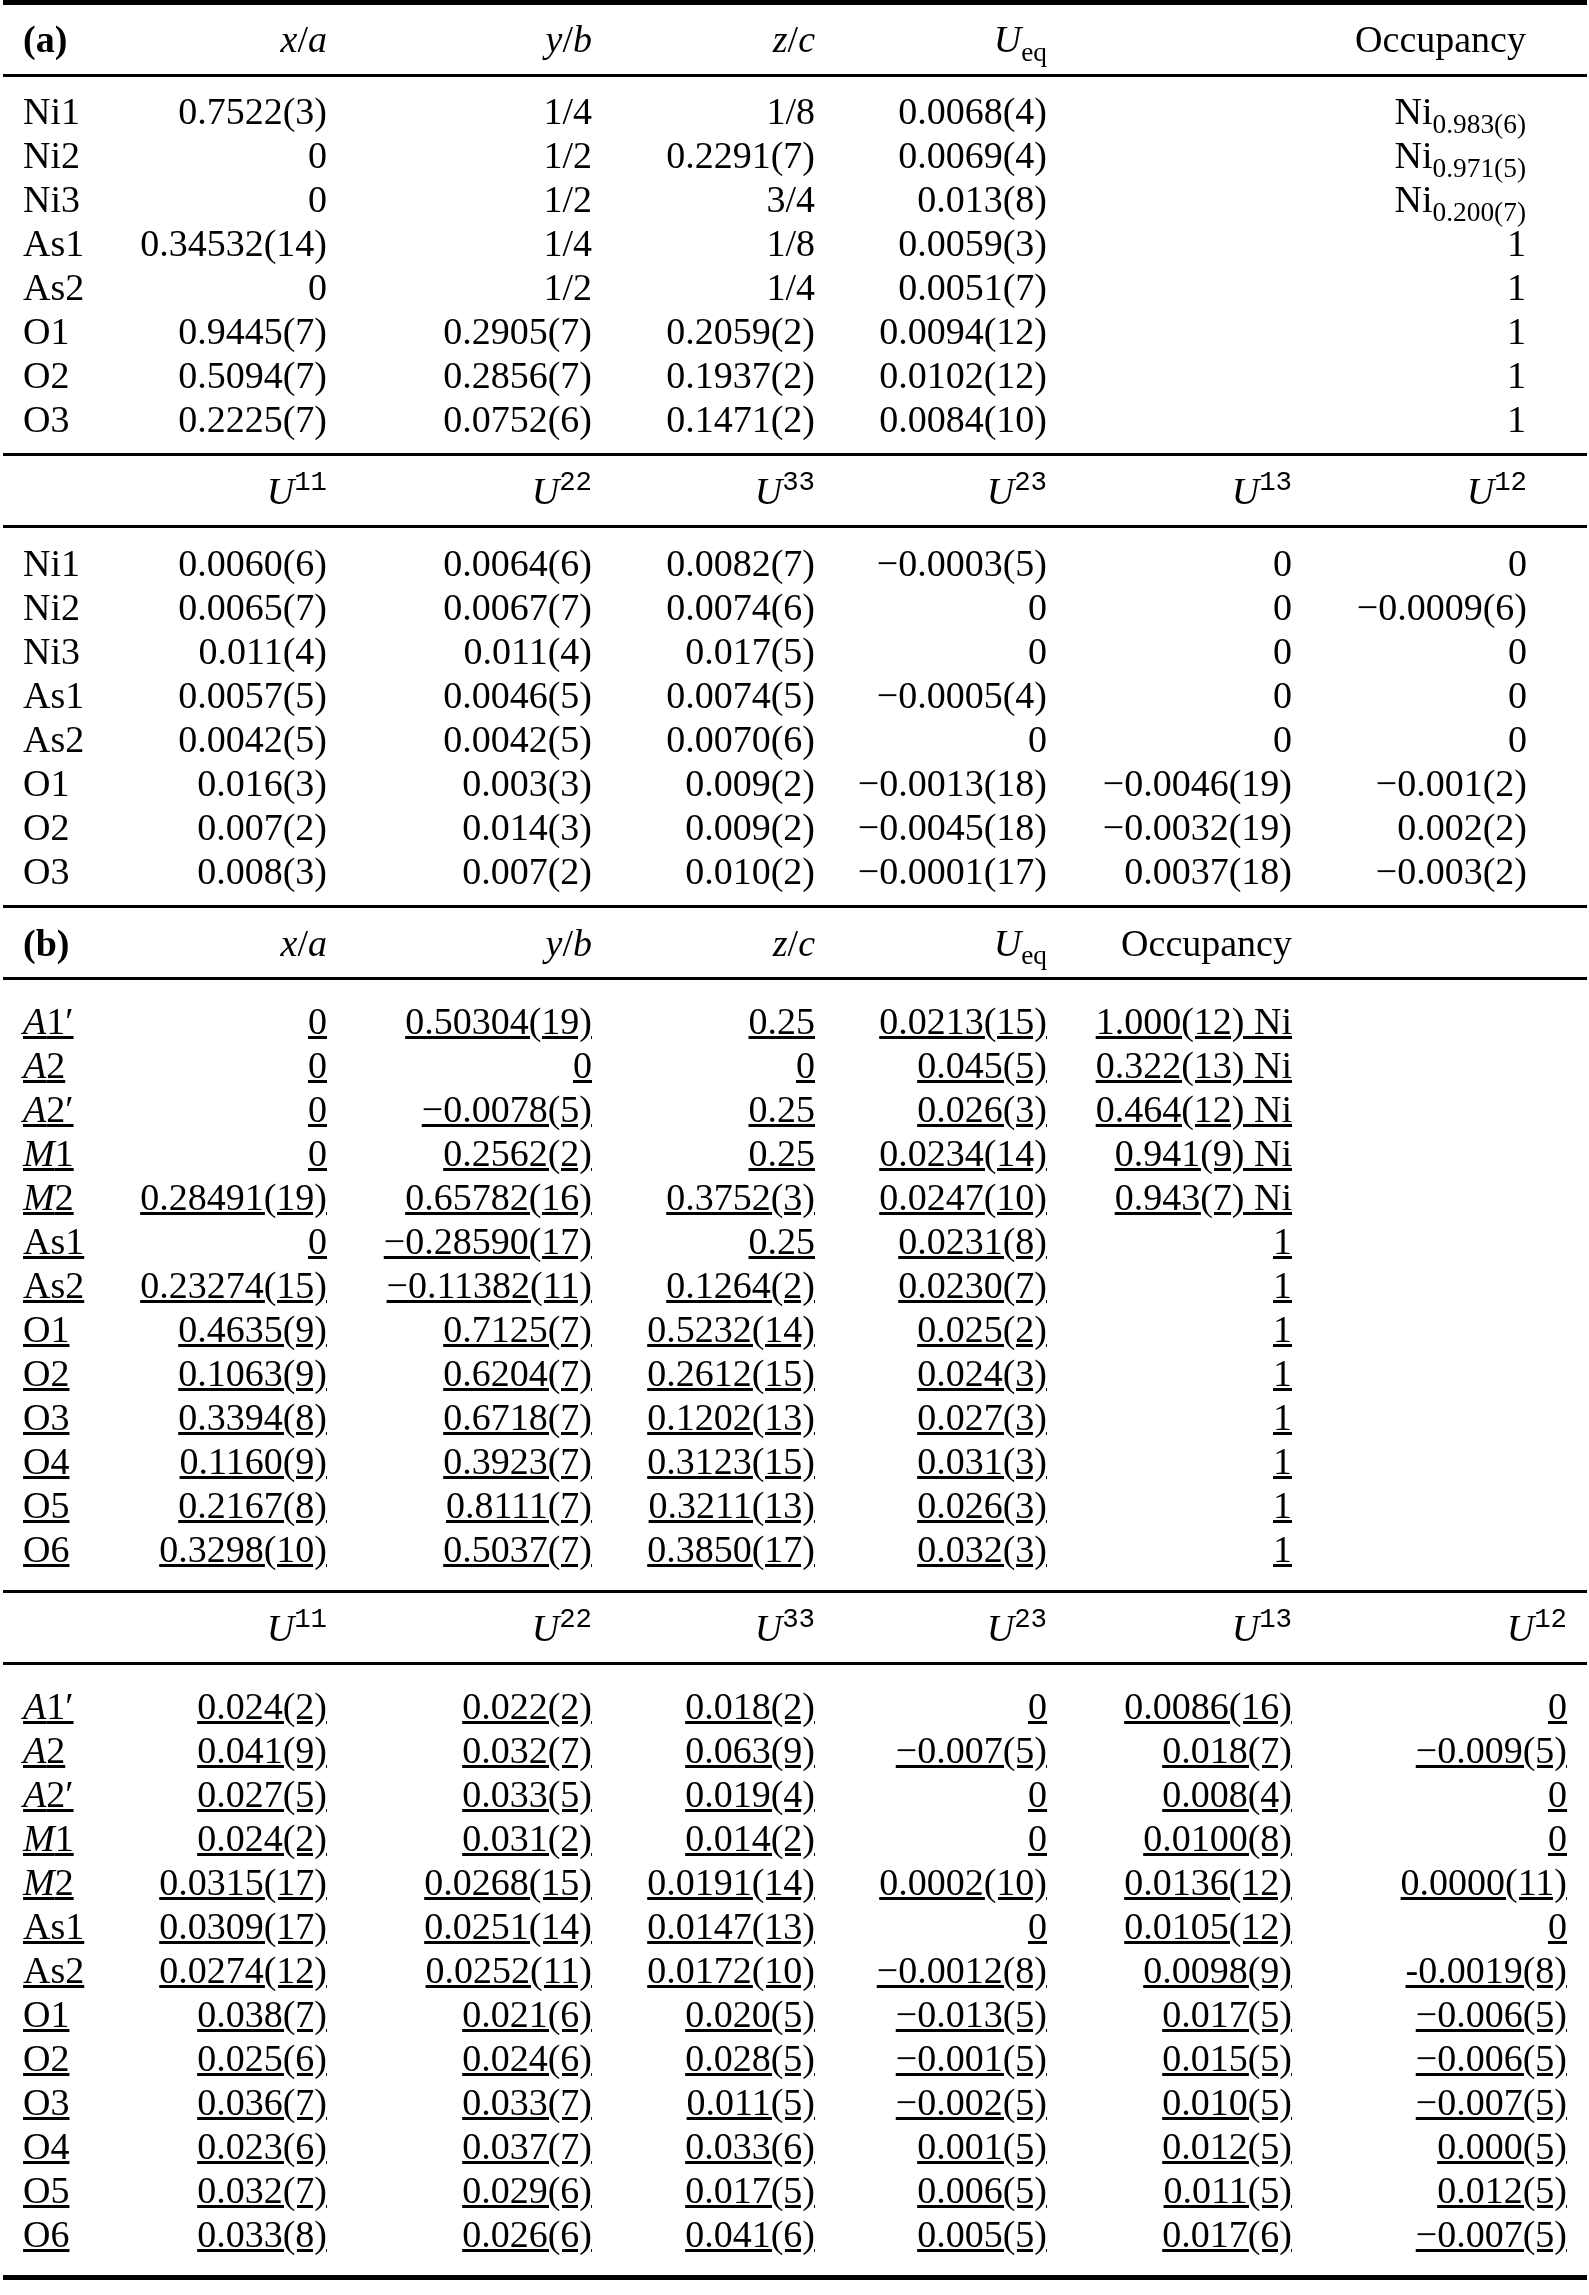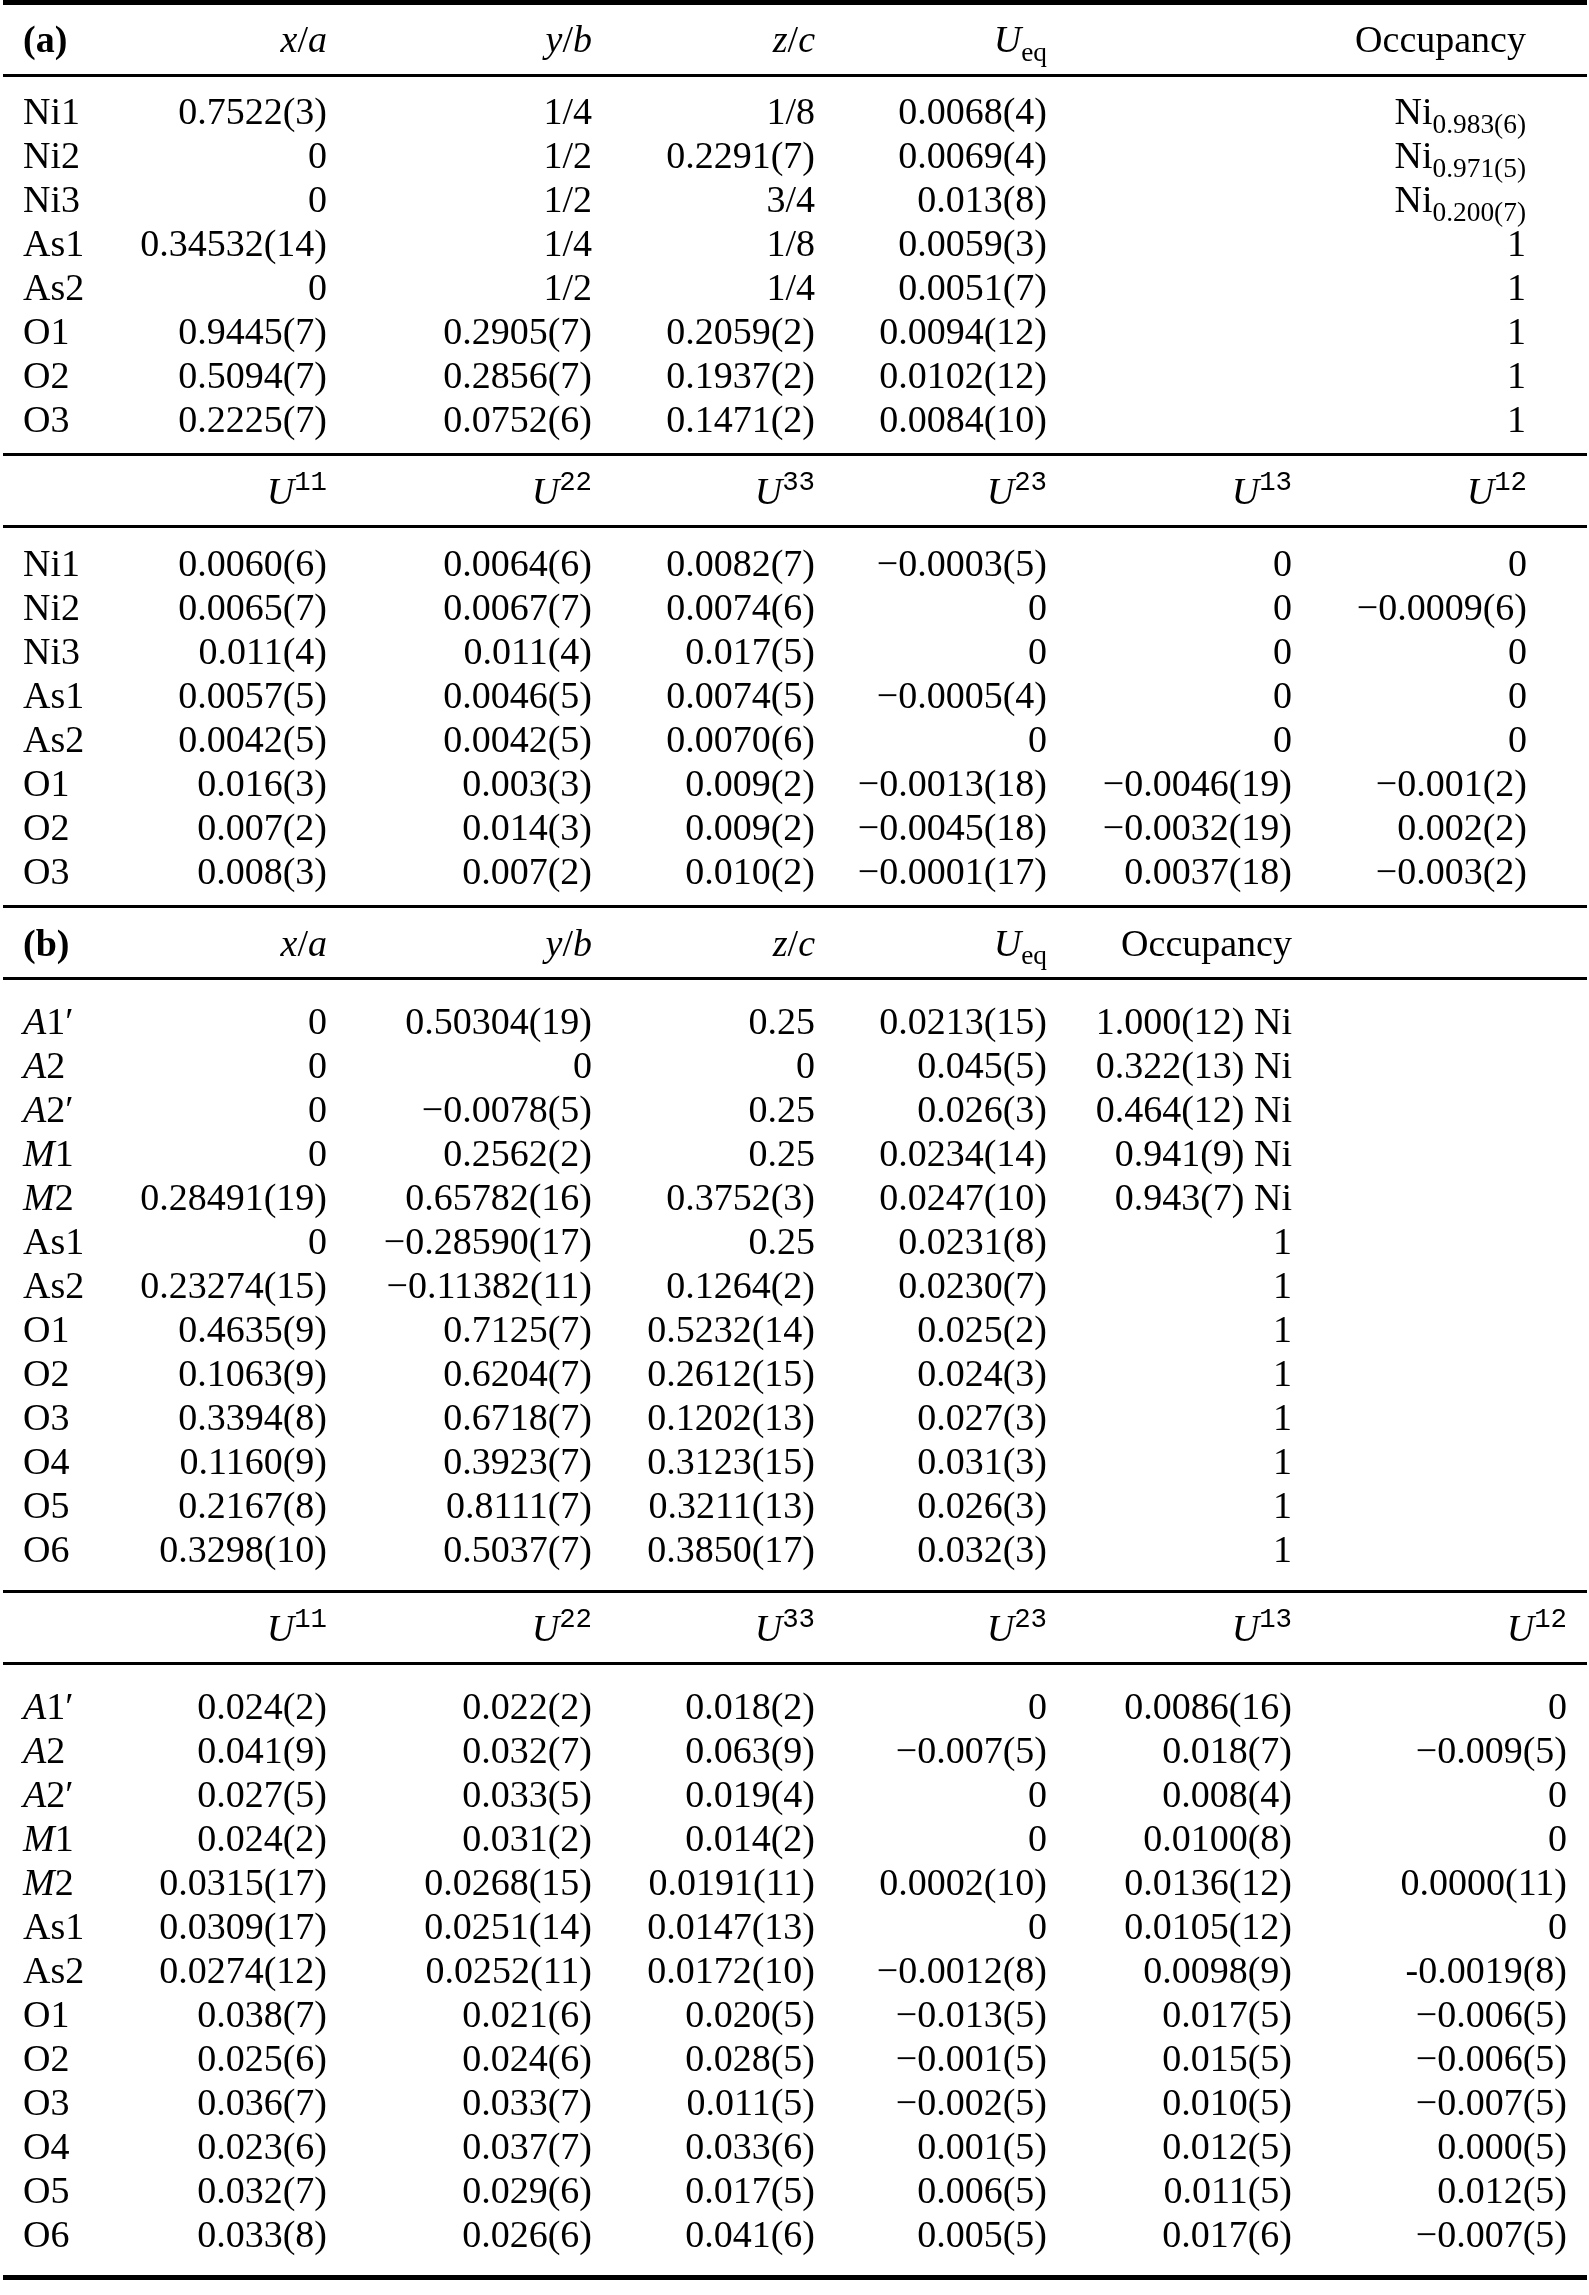"A1′" .btab.tall { text-decoration: none -> underline }
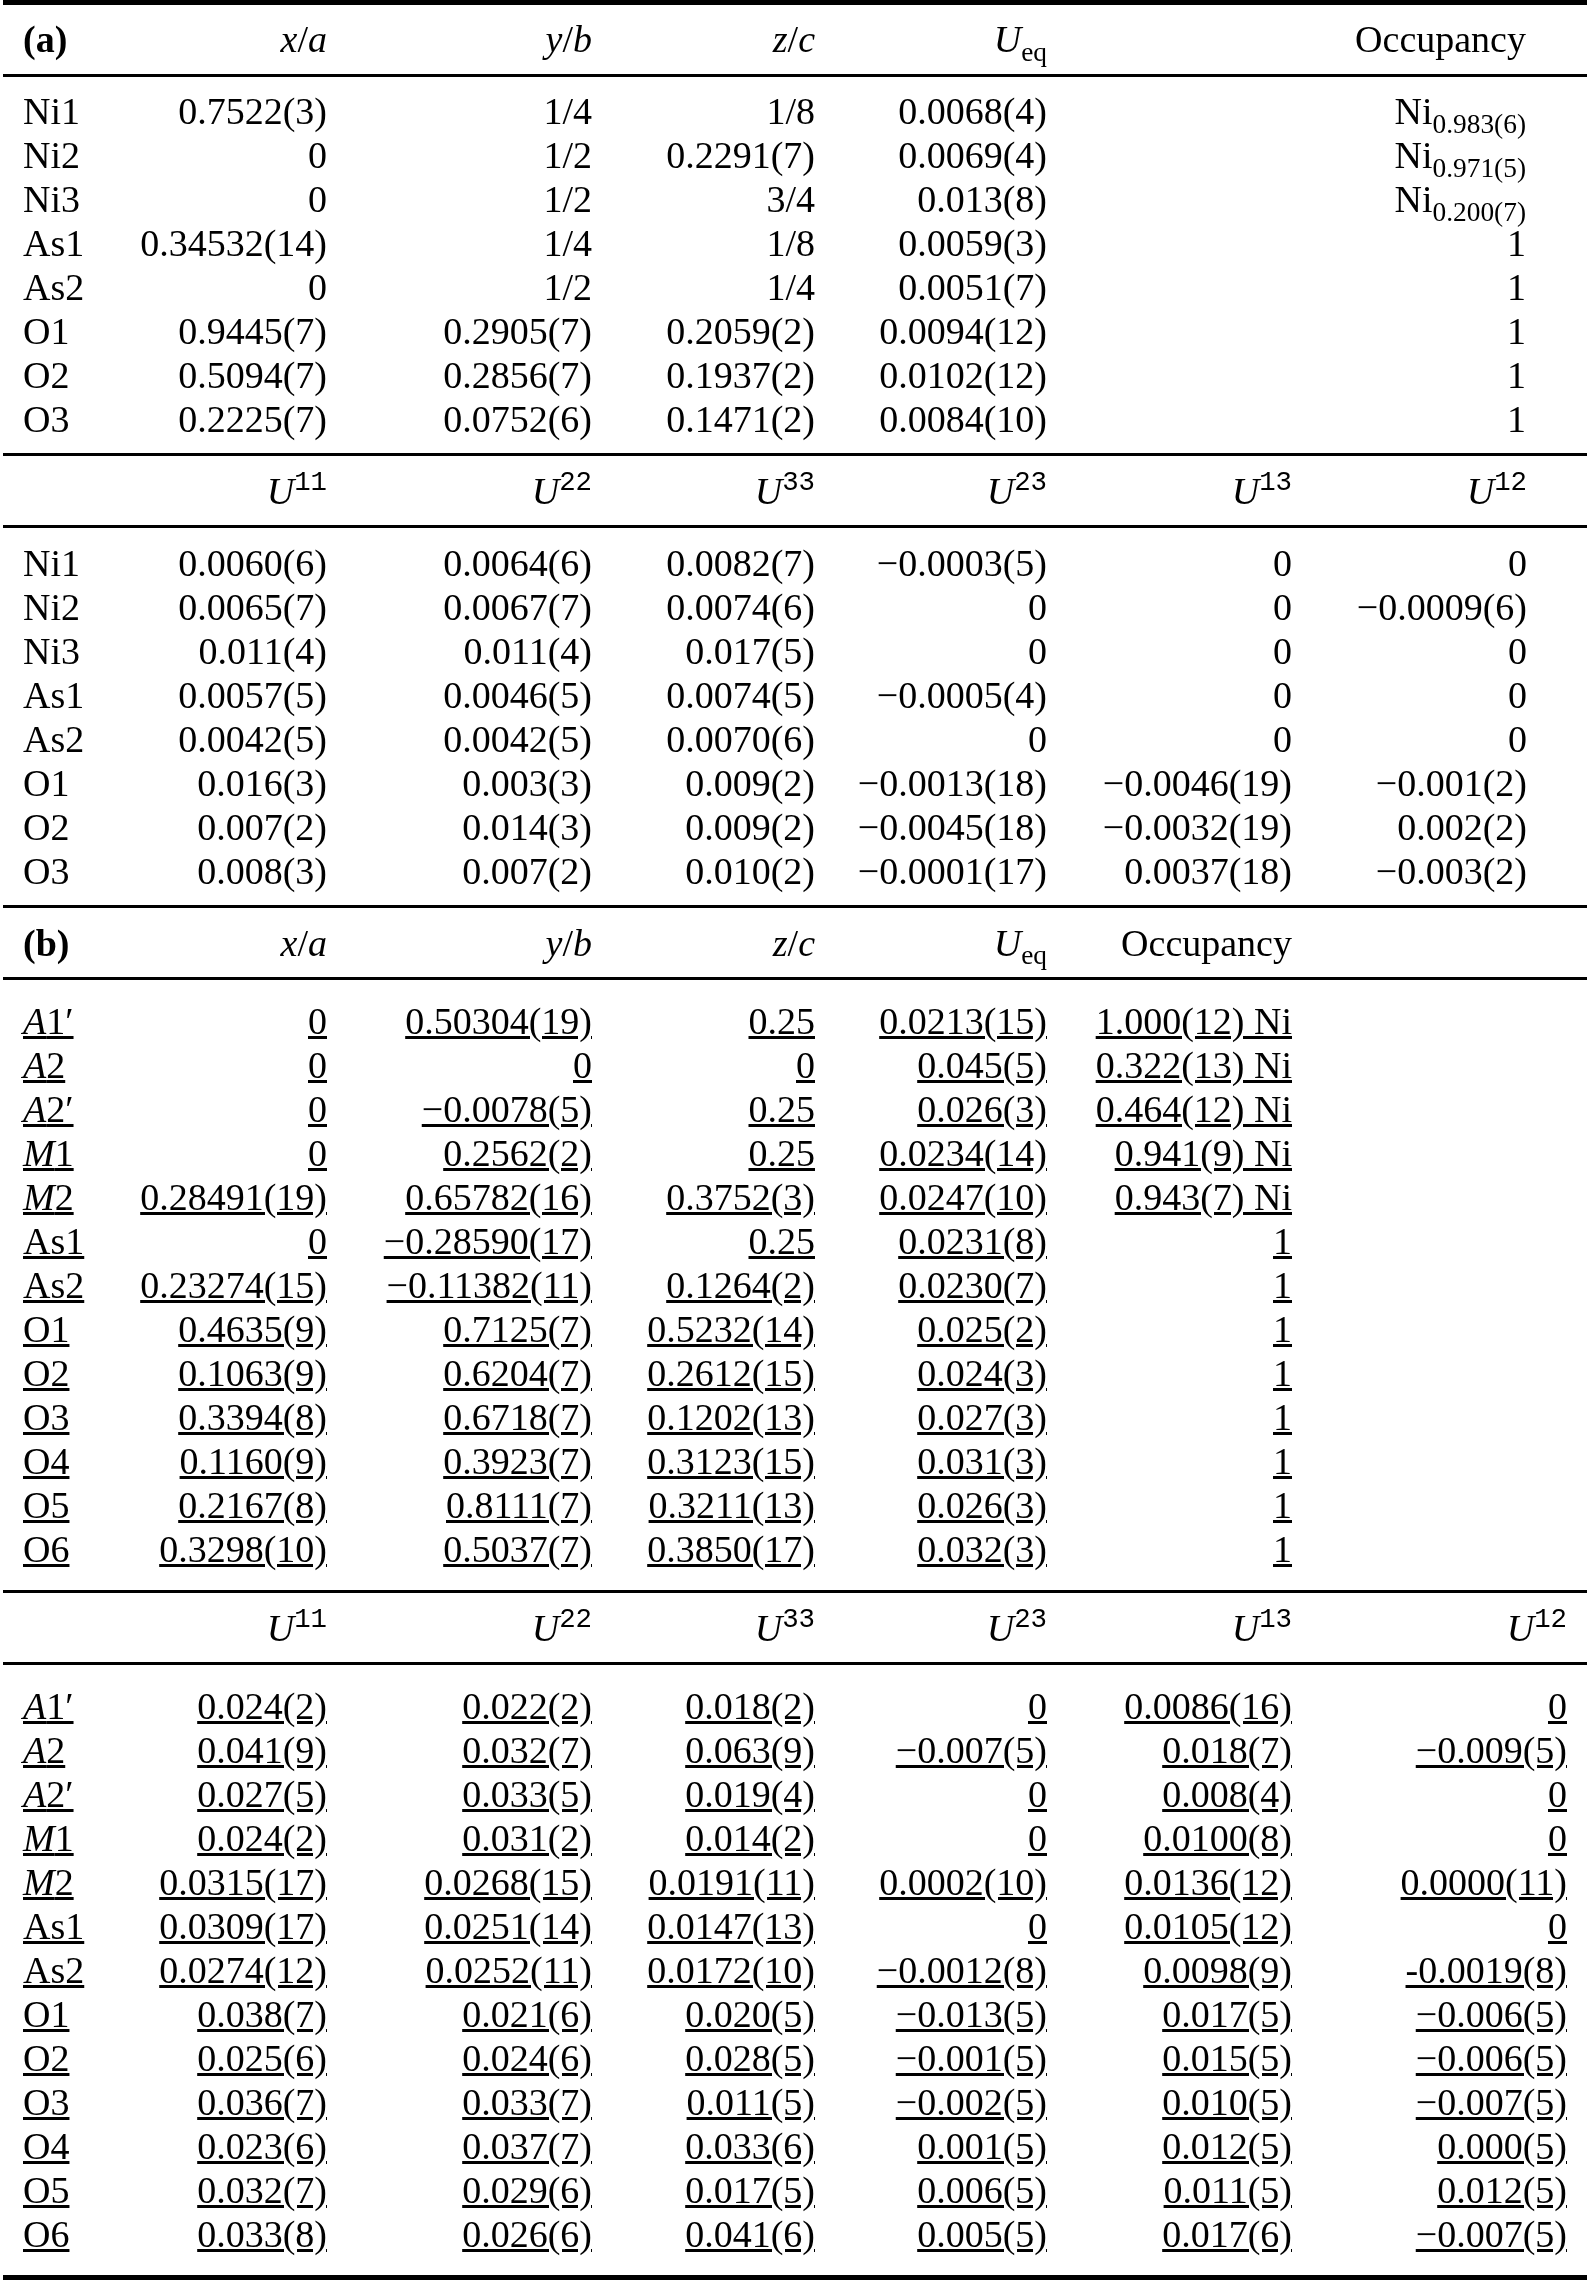"0.0191(11)" td.num { text: 11 -> 14 }
